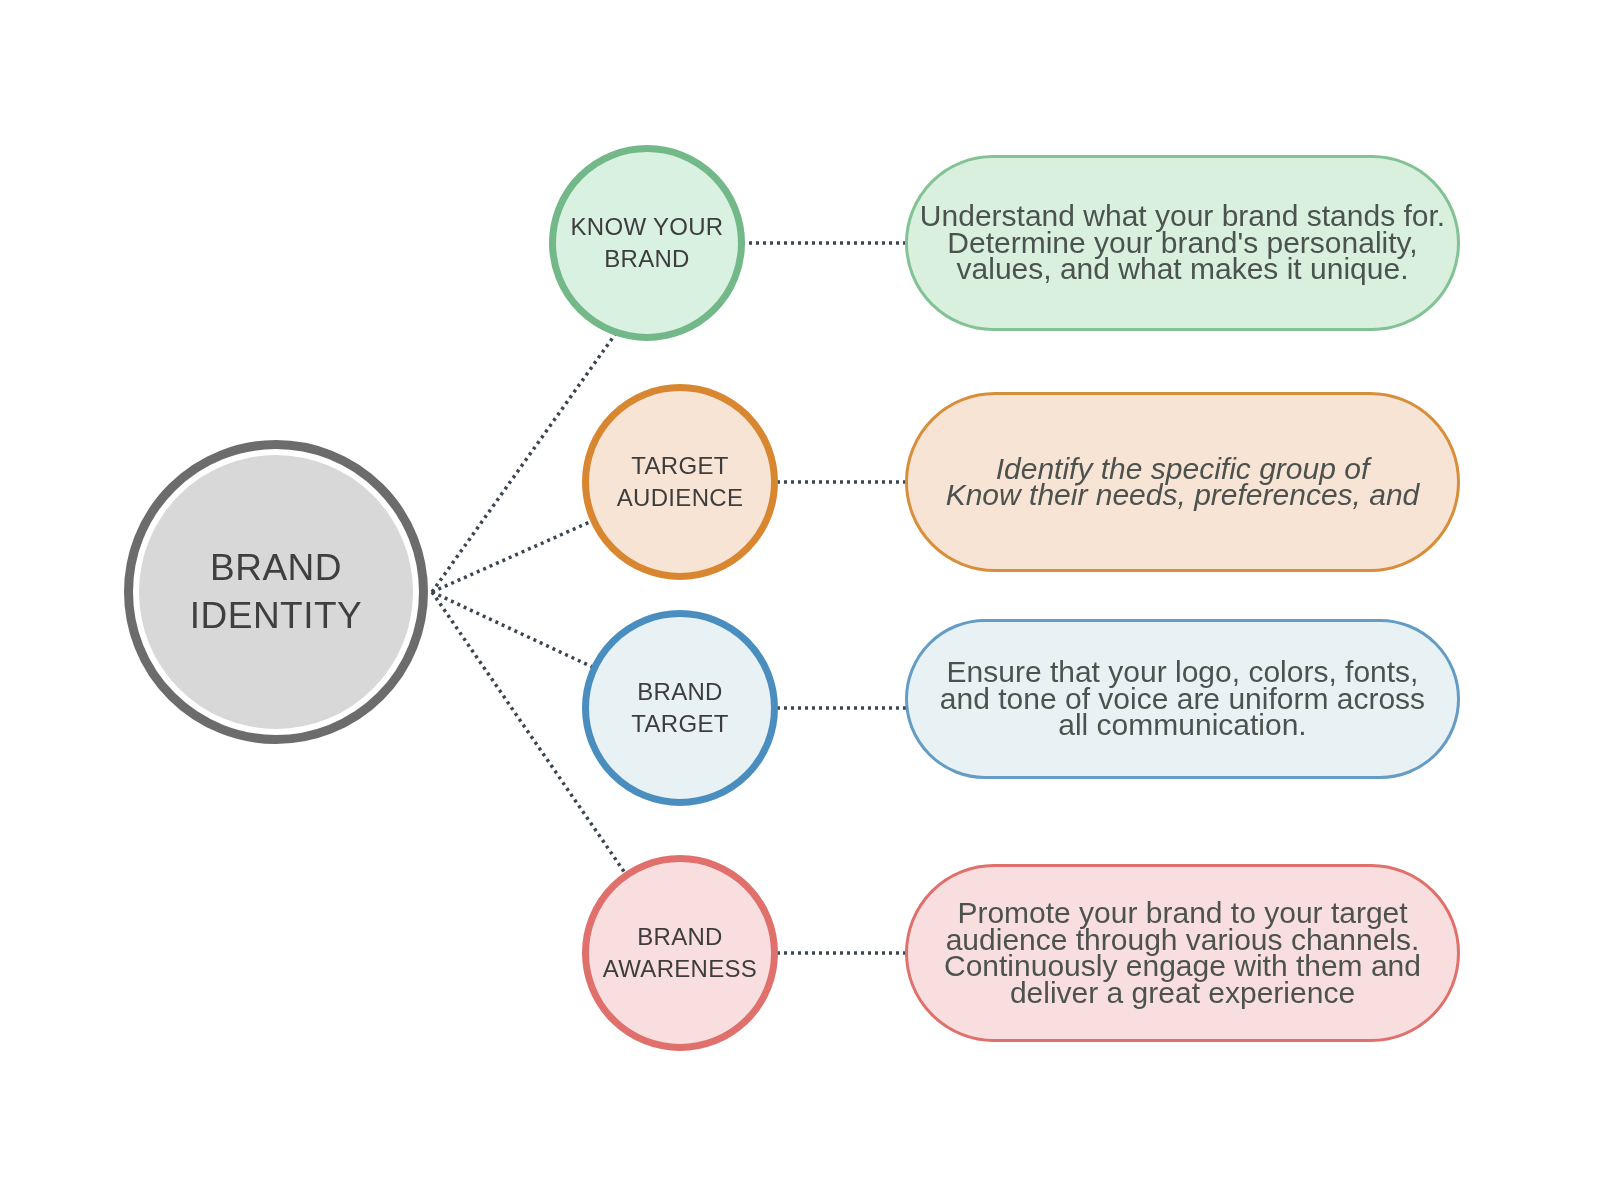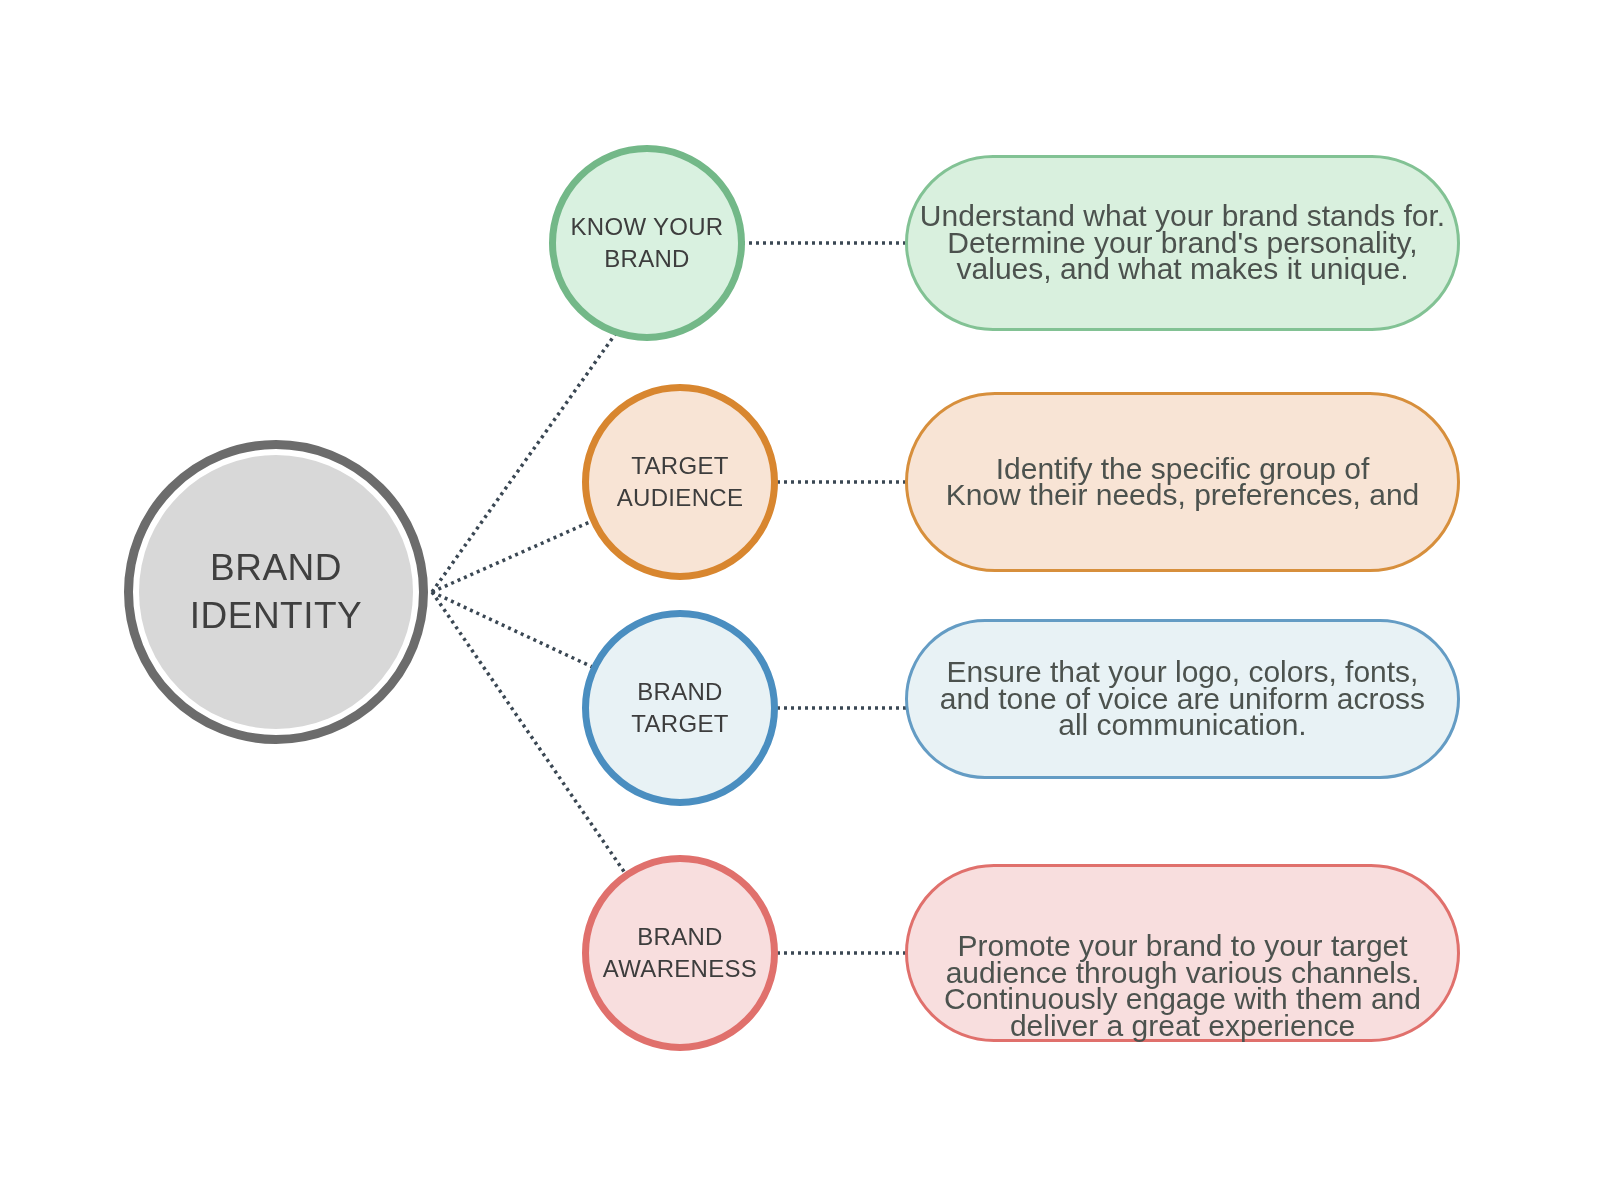"Identify the specific group of" div.pill-text { font-style: none -> italic }
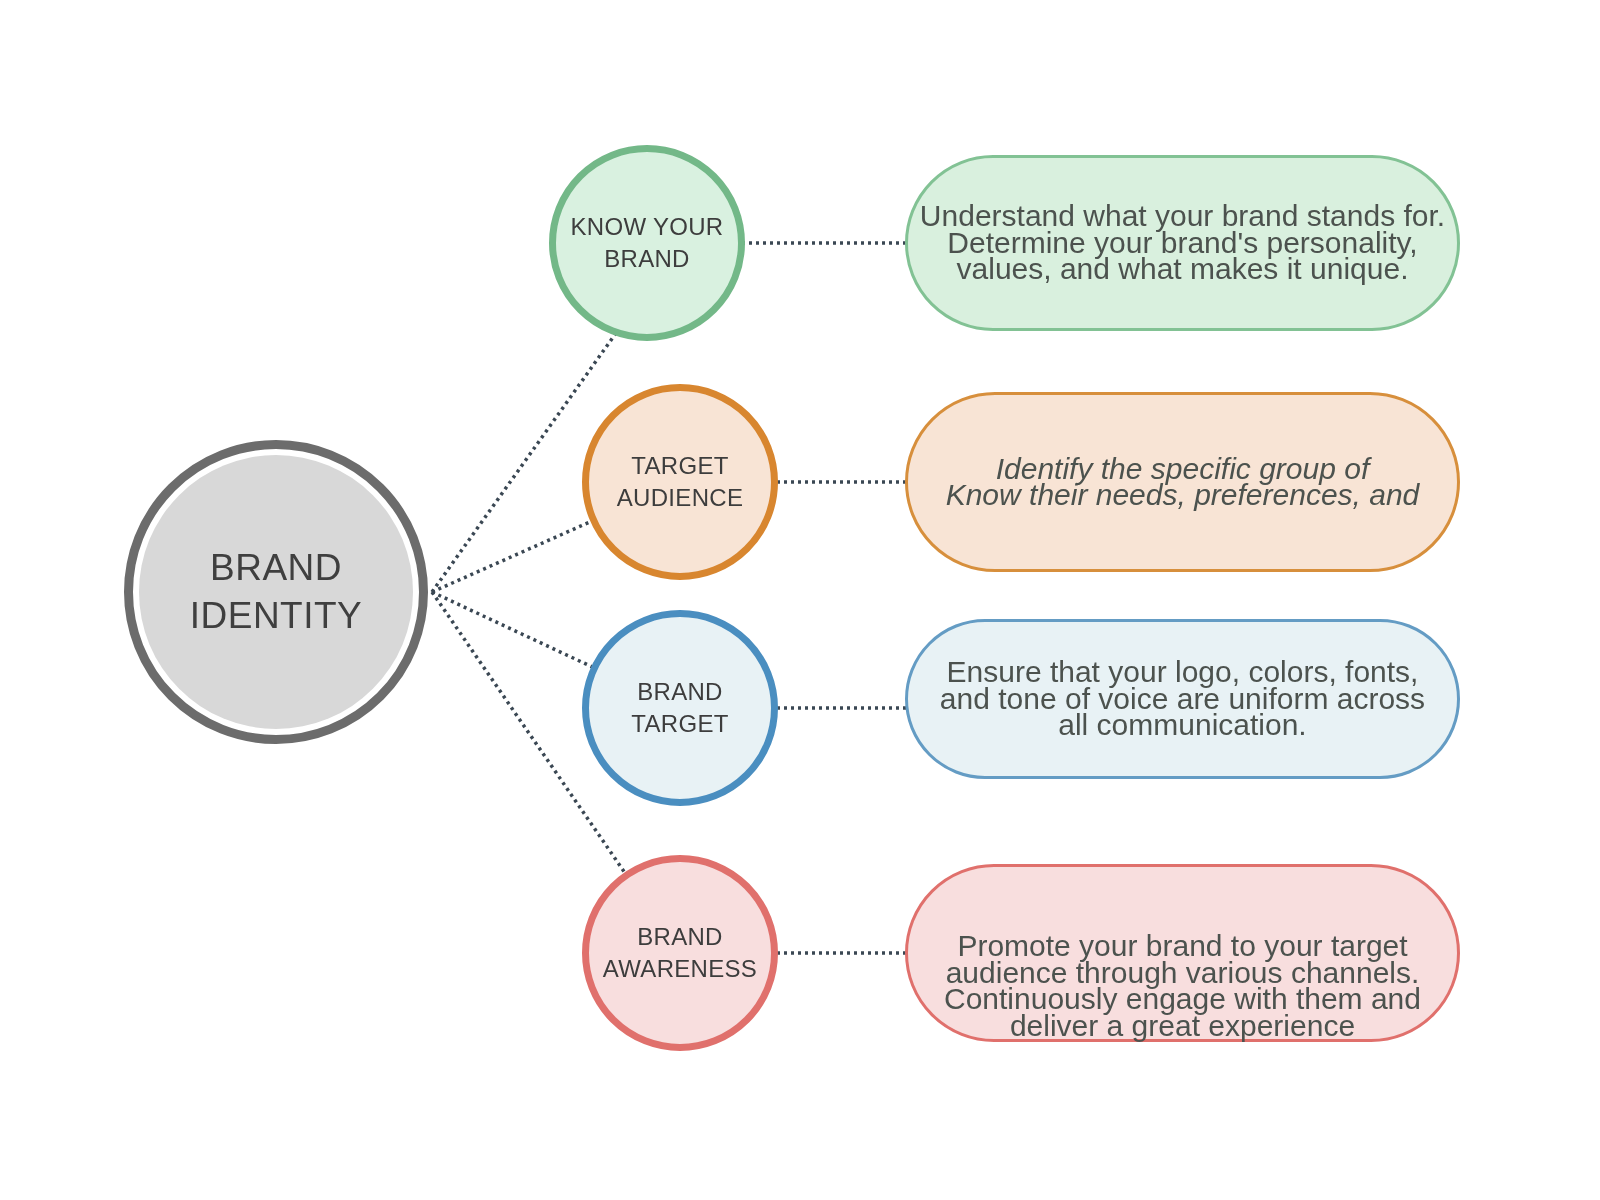"Promote your brand to your" div.pill { align-items: flex-end -> none }
